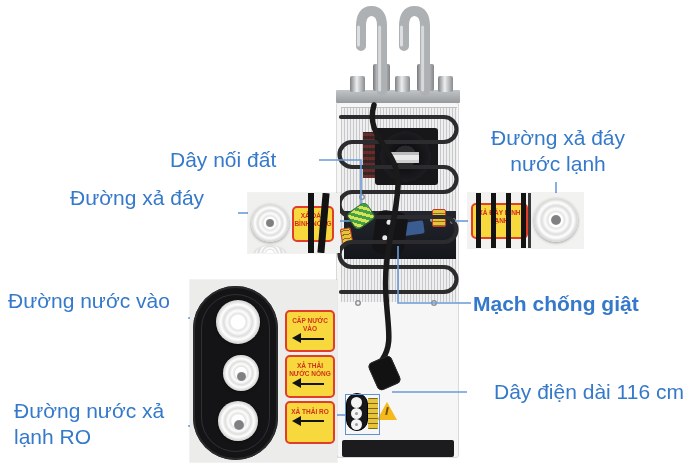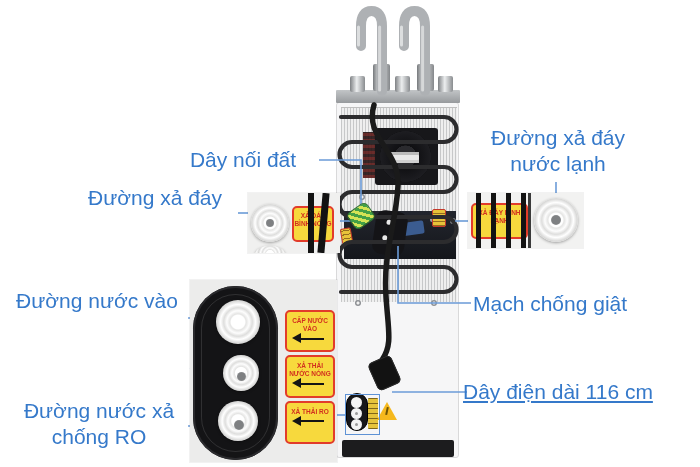"Dây nối đất" .c-right { text-align: center -> left }
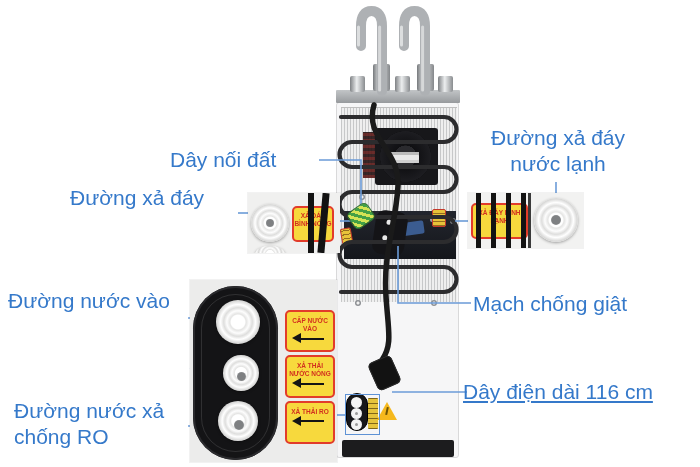"Mạch chống giật" div.callout { font-weight: none -> bold }
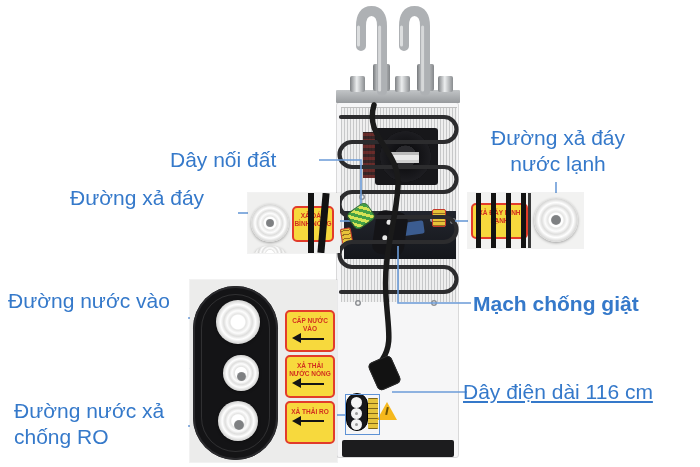"Dây điện dài 116 cm" div.callout { left: 463px -> 494px; text-decoration: underline -> none }
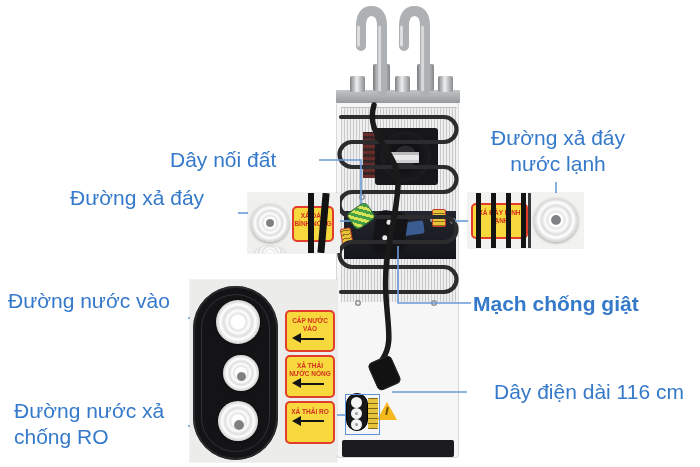"chống RO" span { text: chống -> lạnh }
